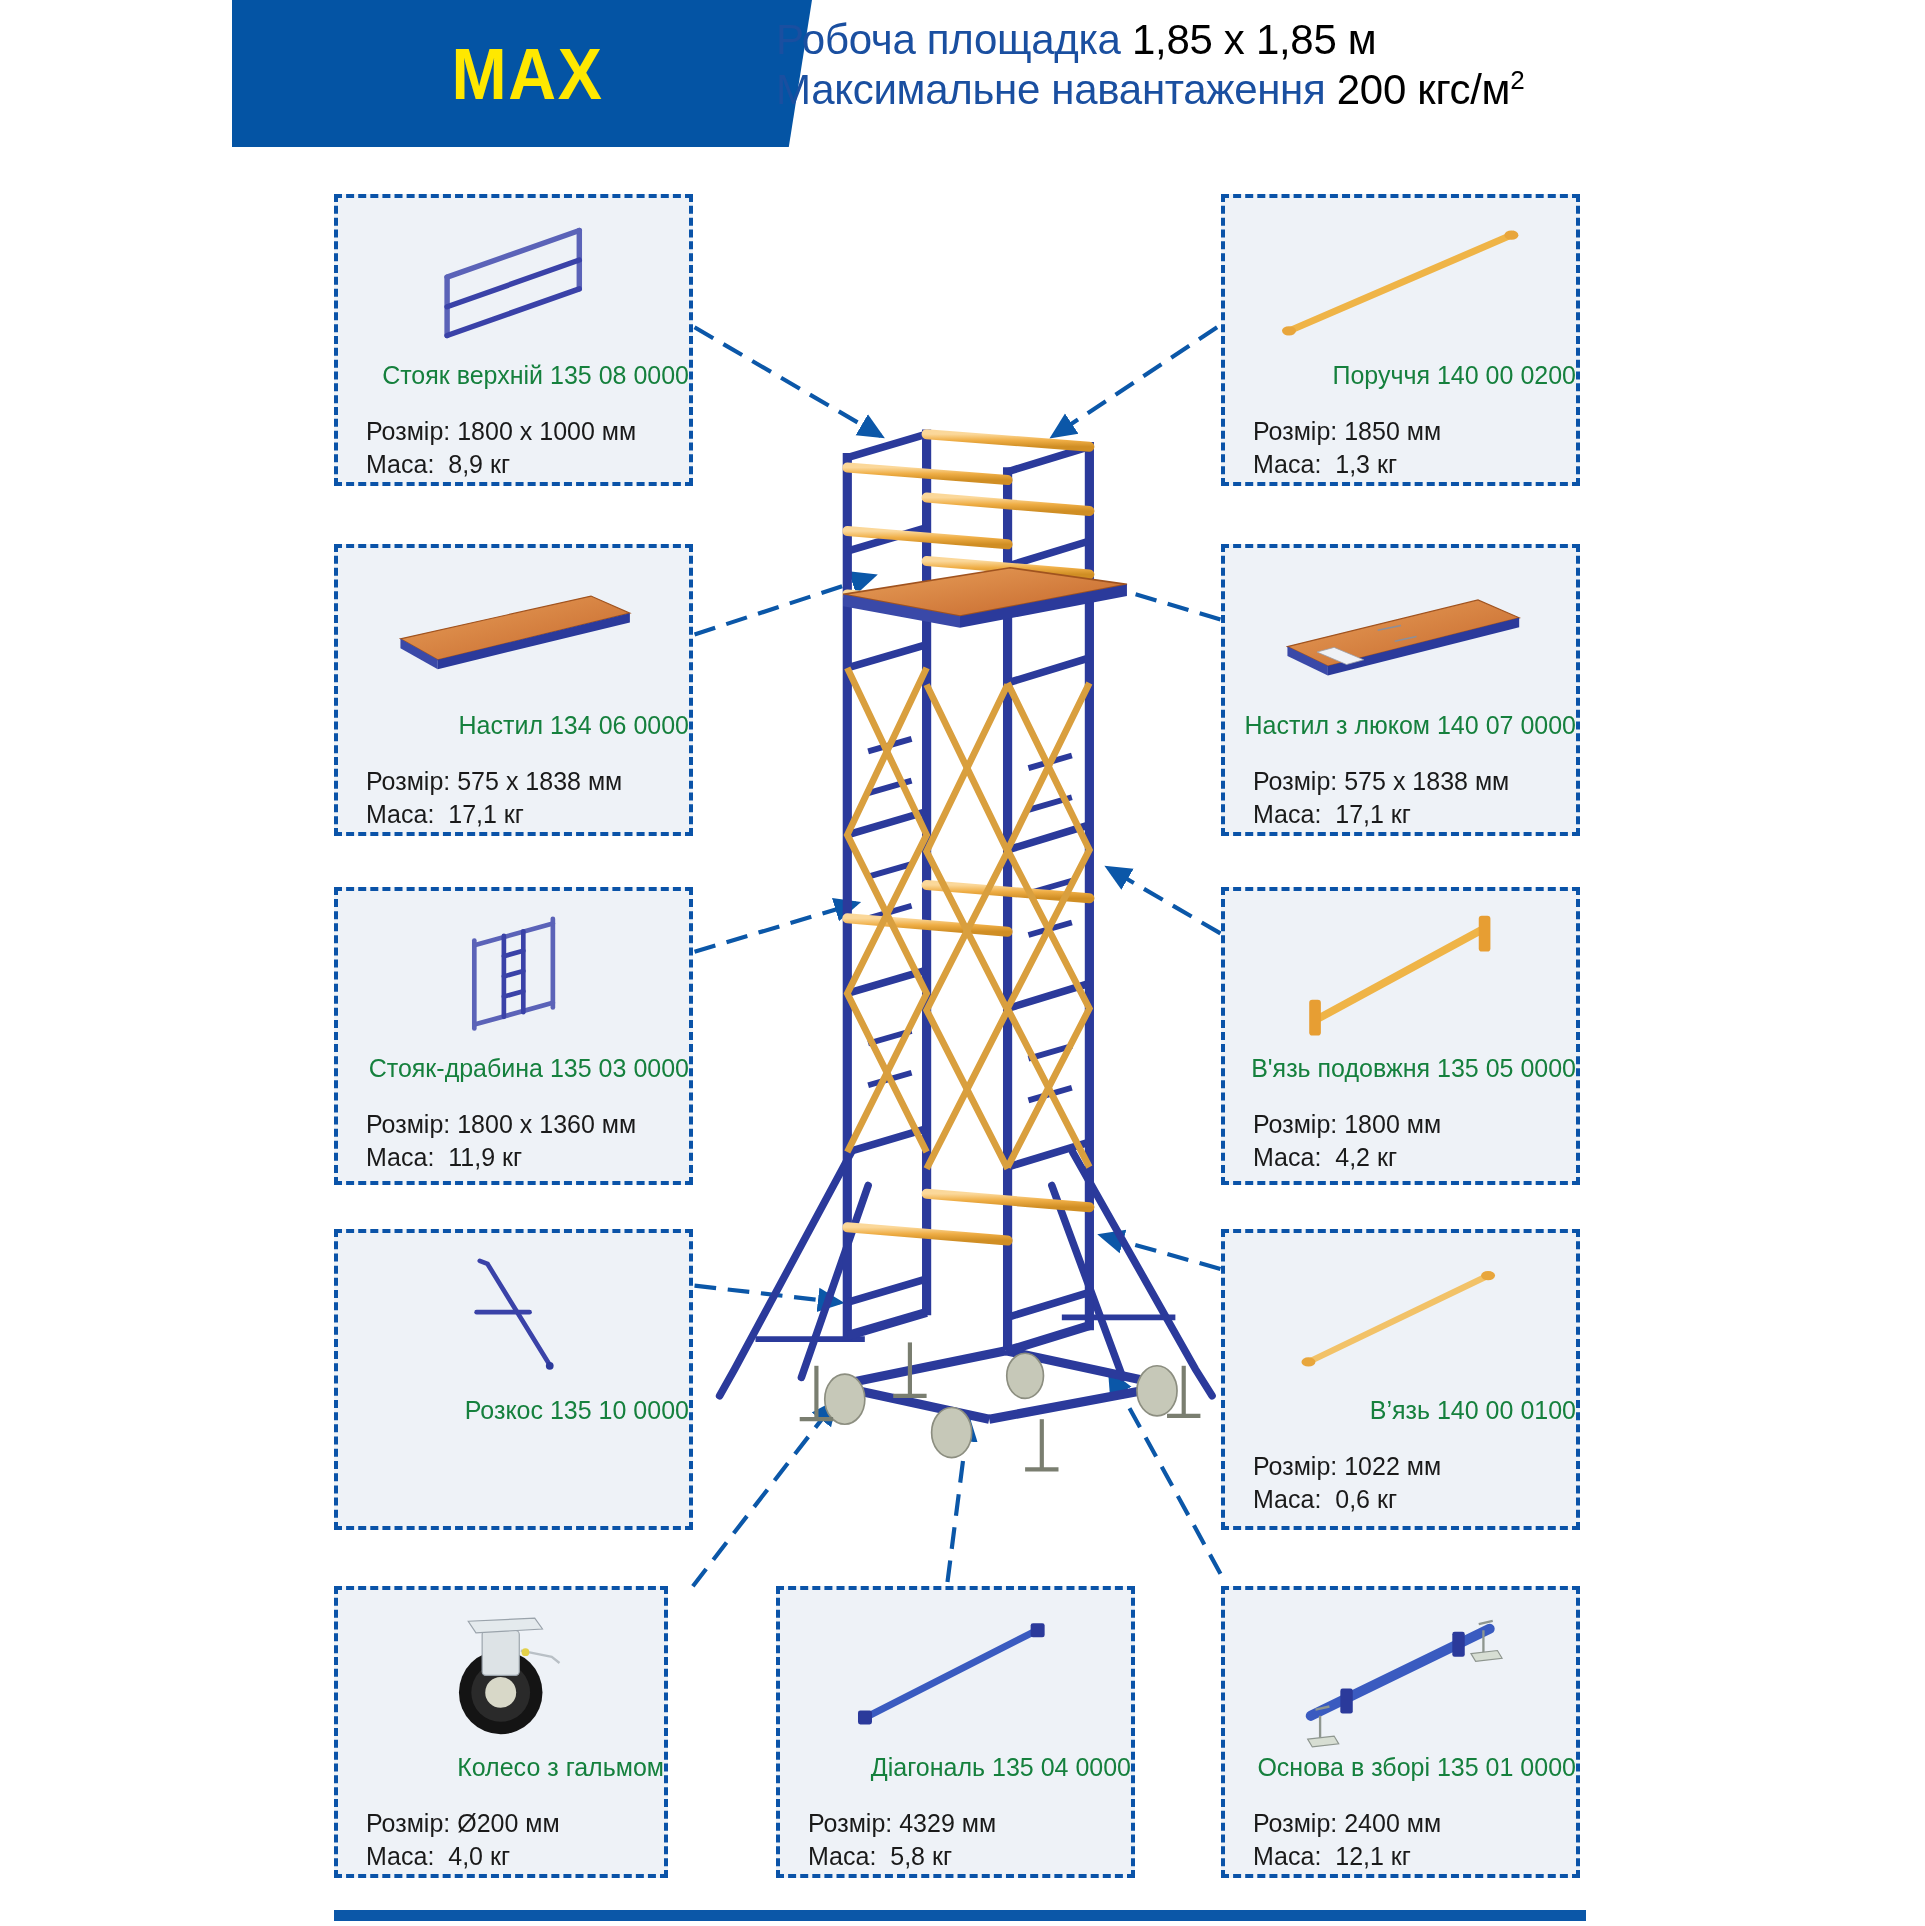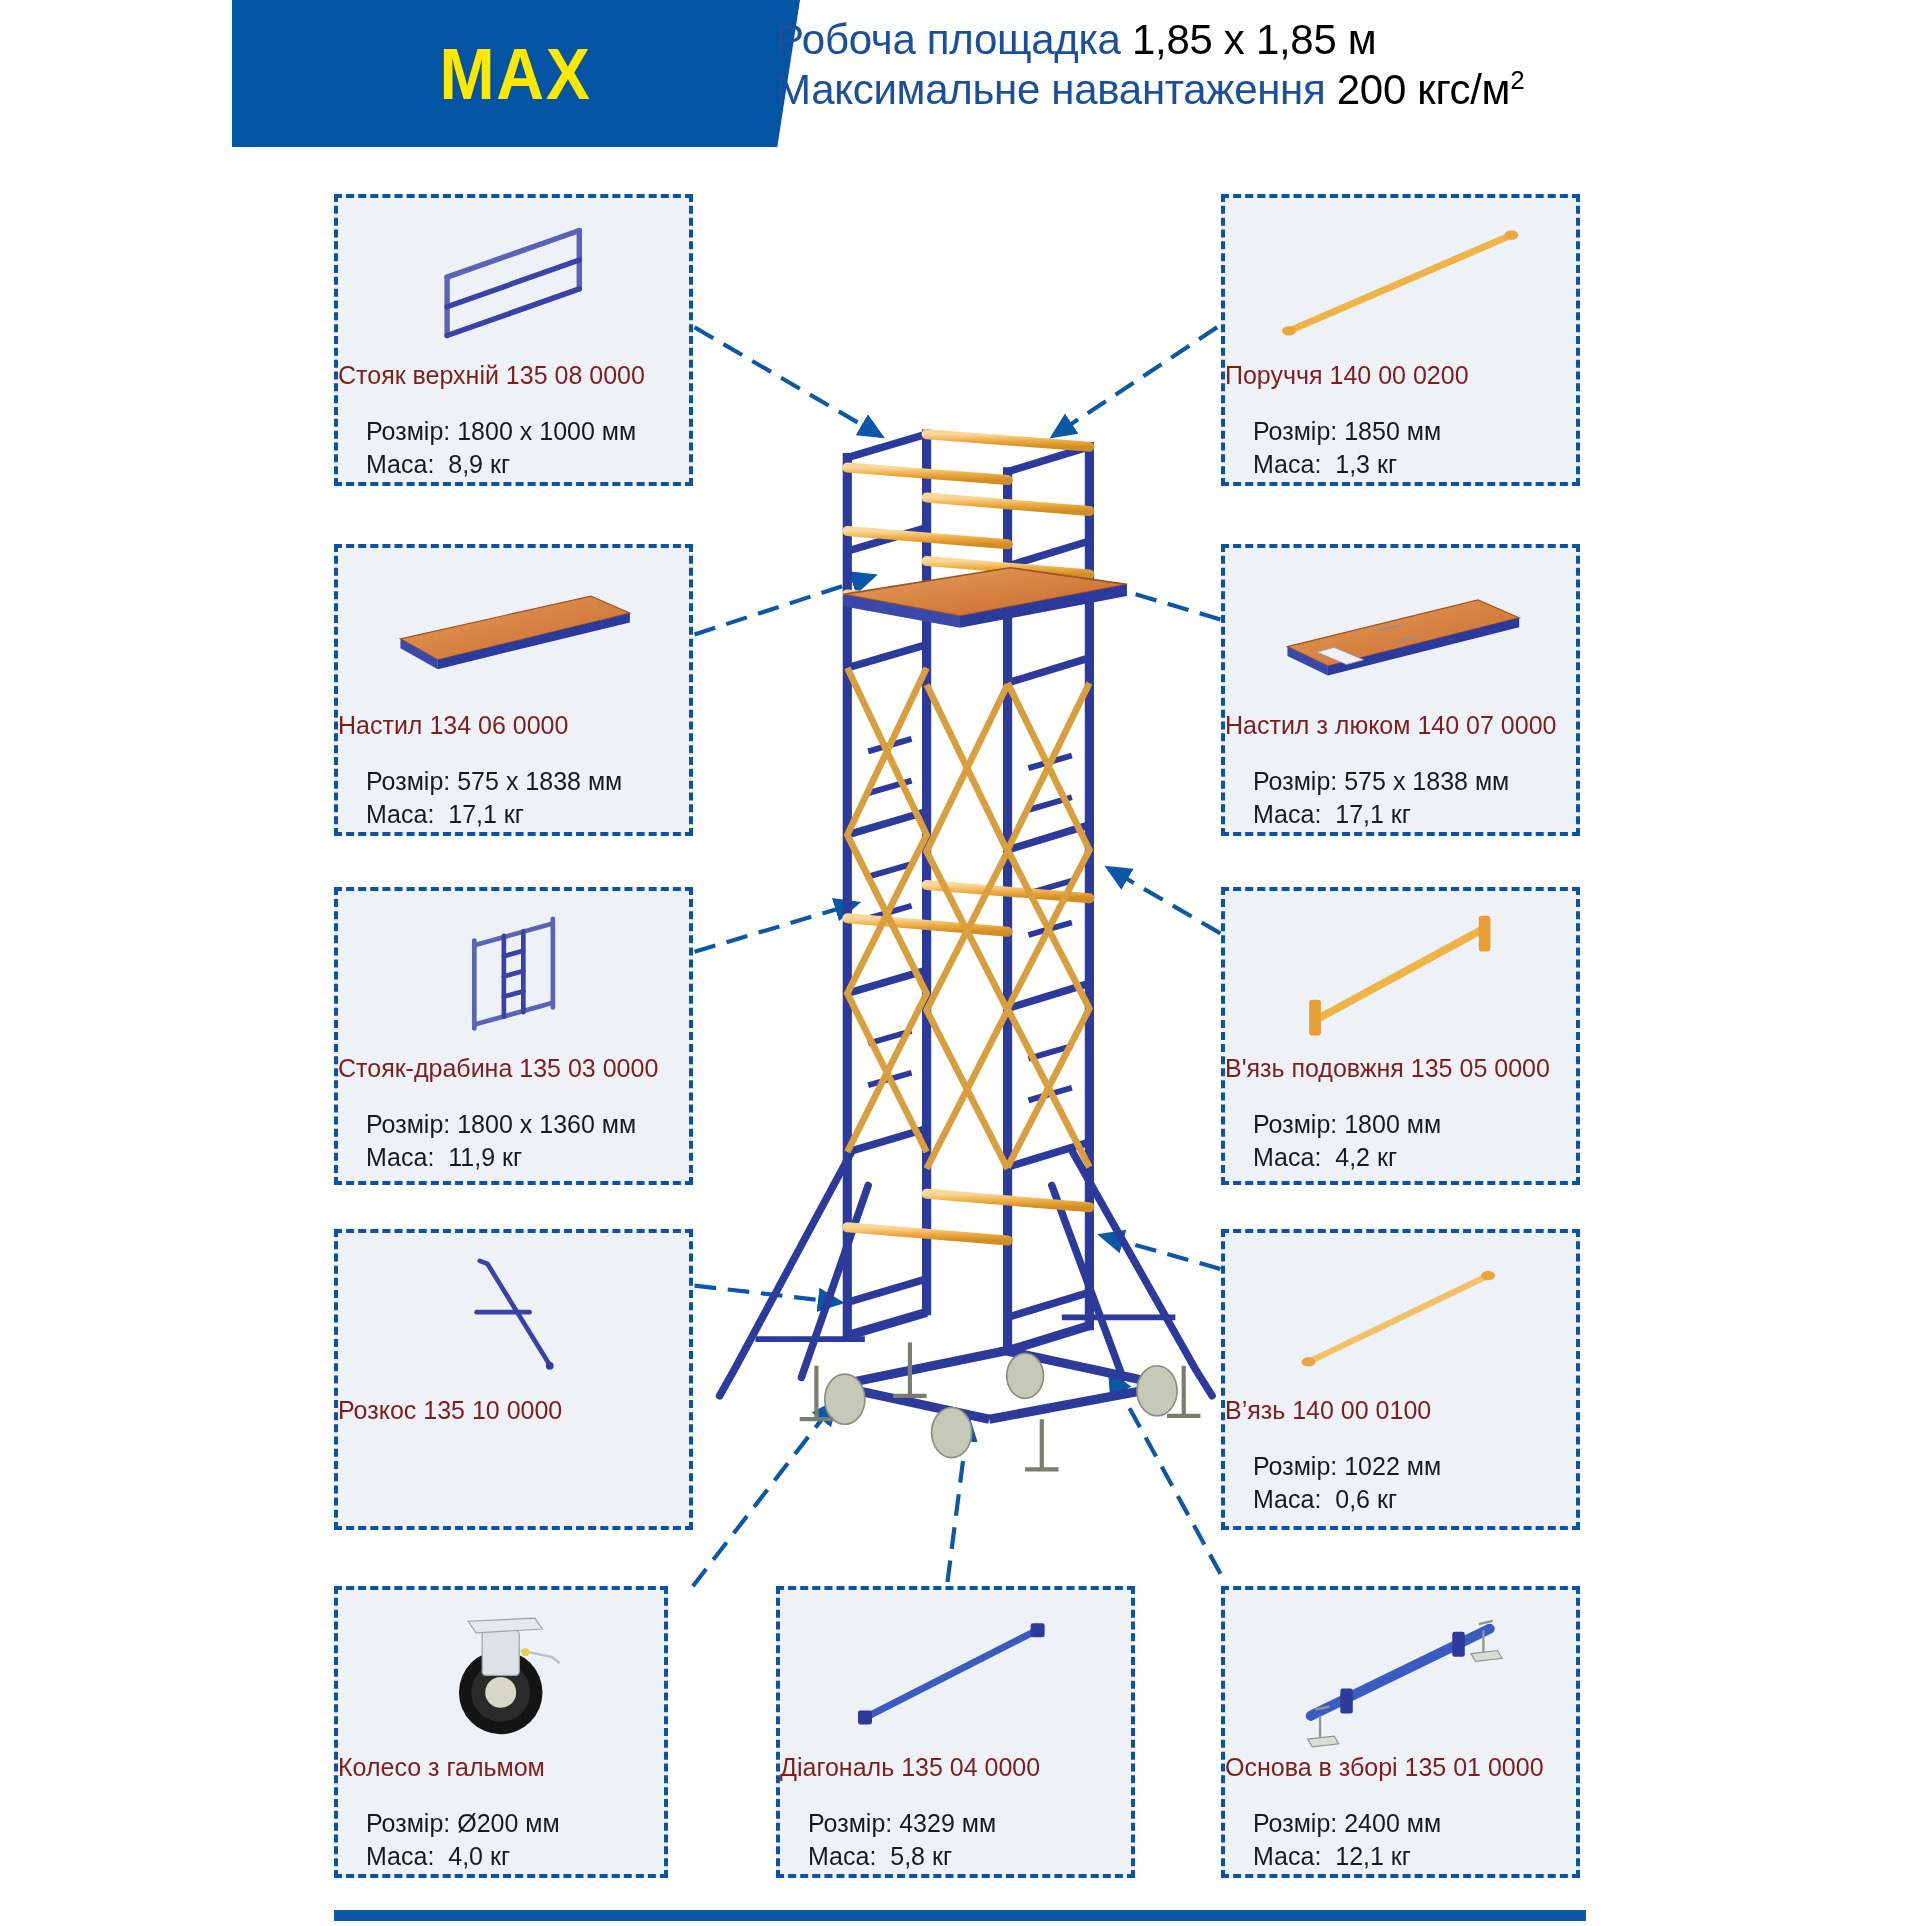"MAX" .header-banner { padding-left: none -> 12px }
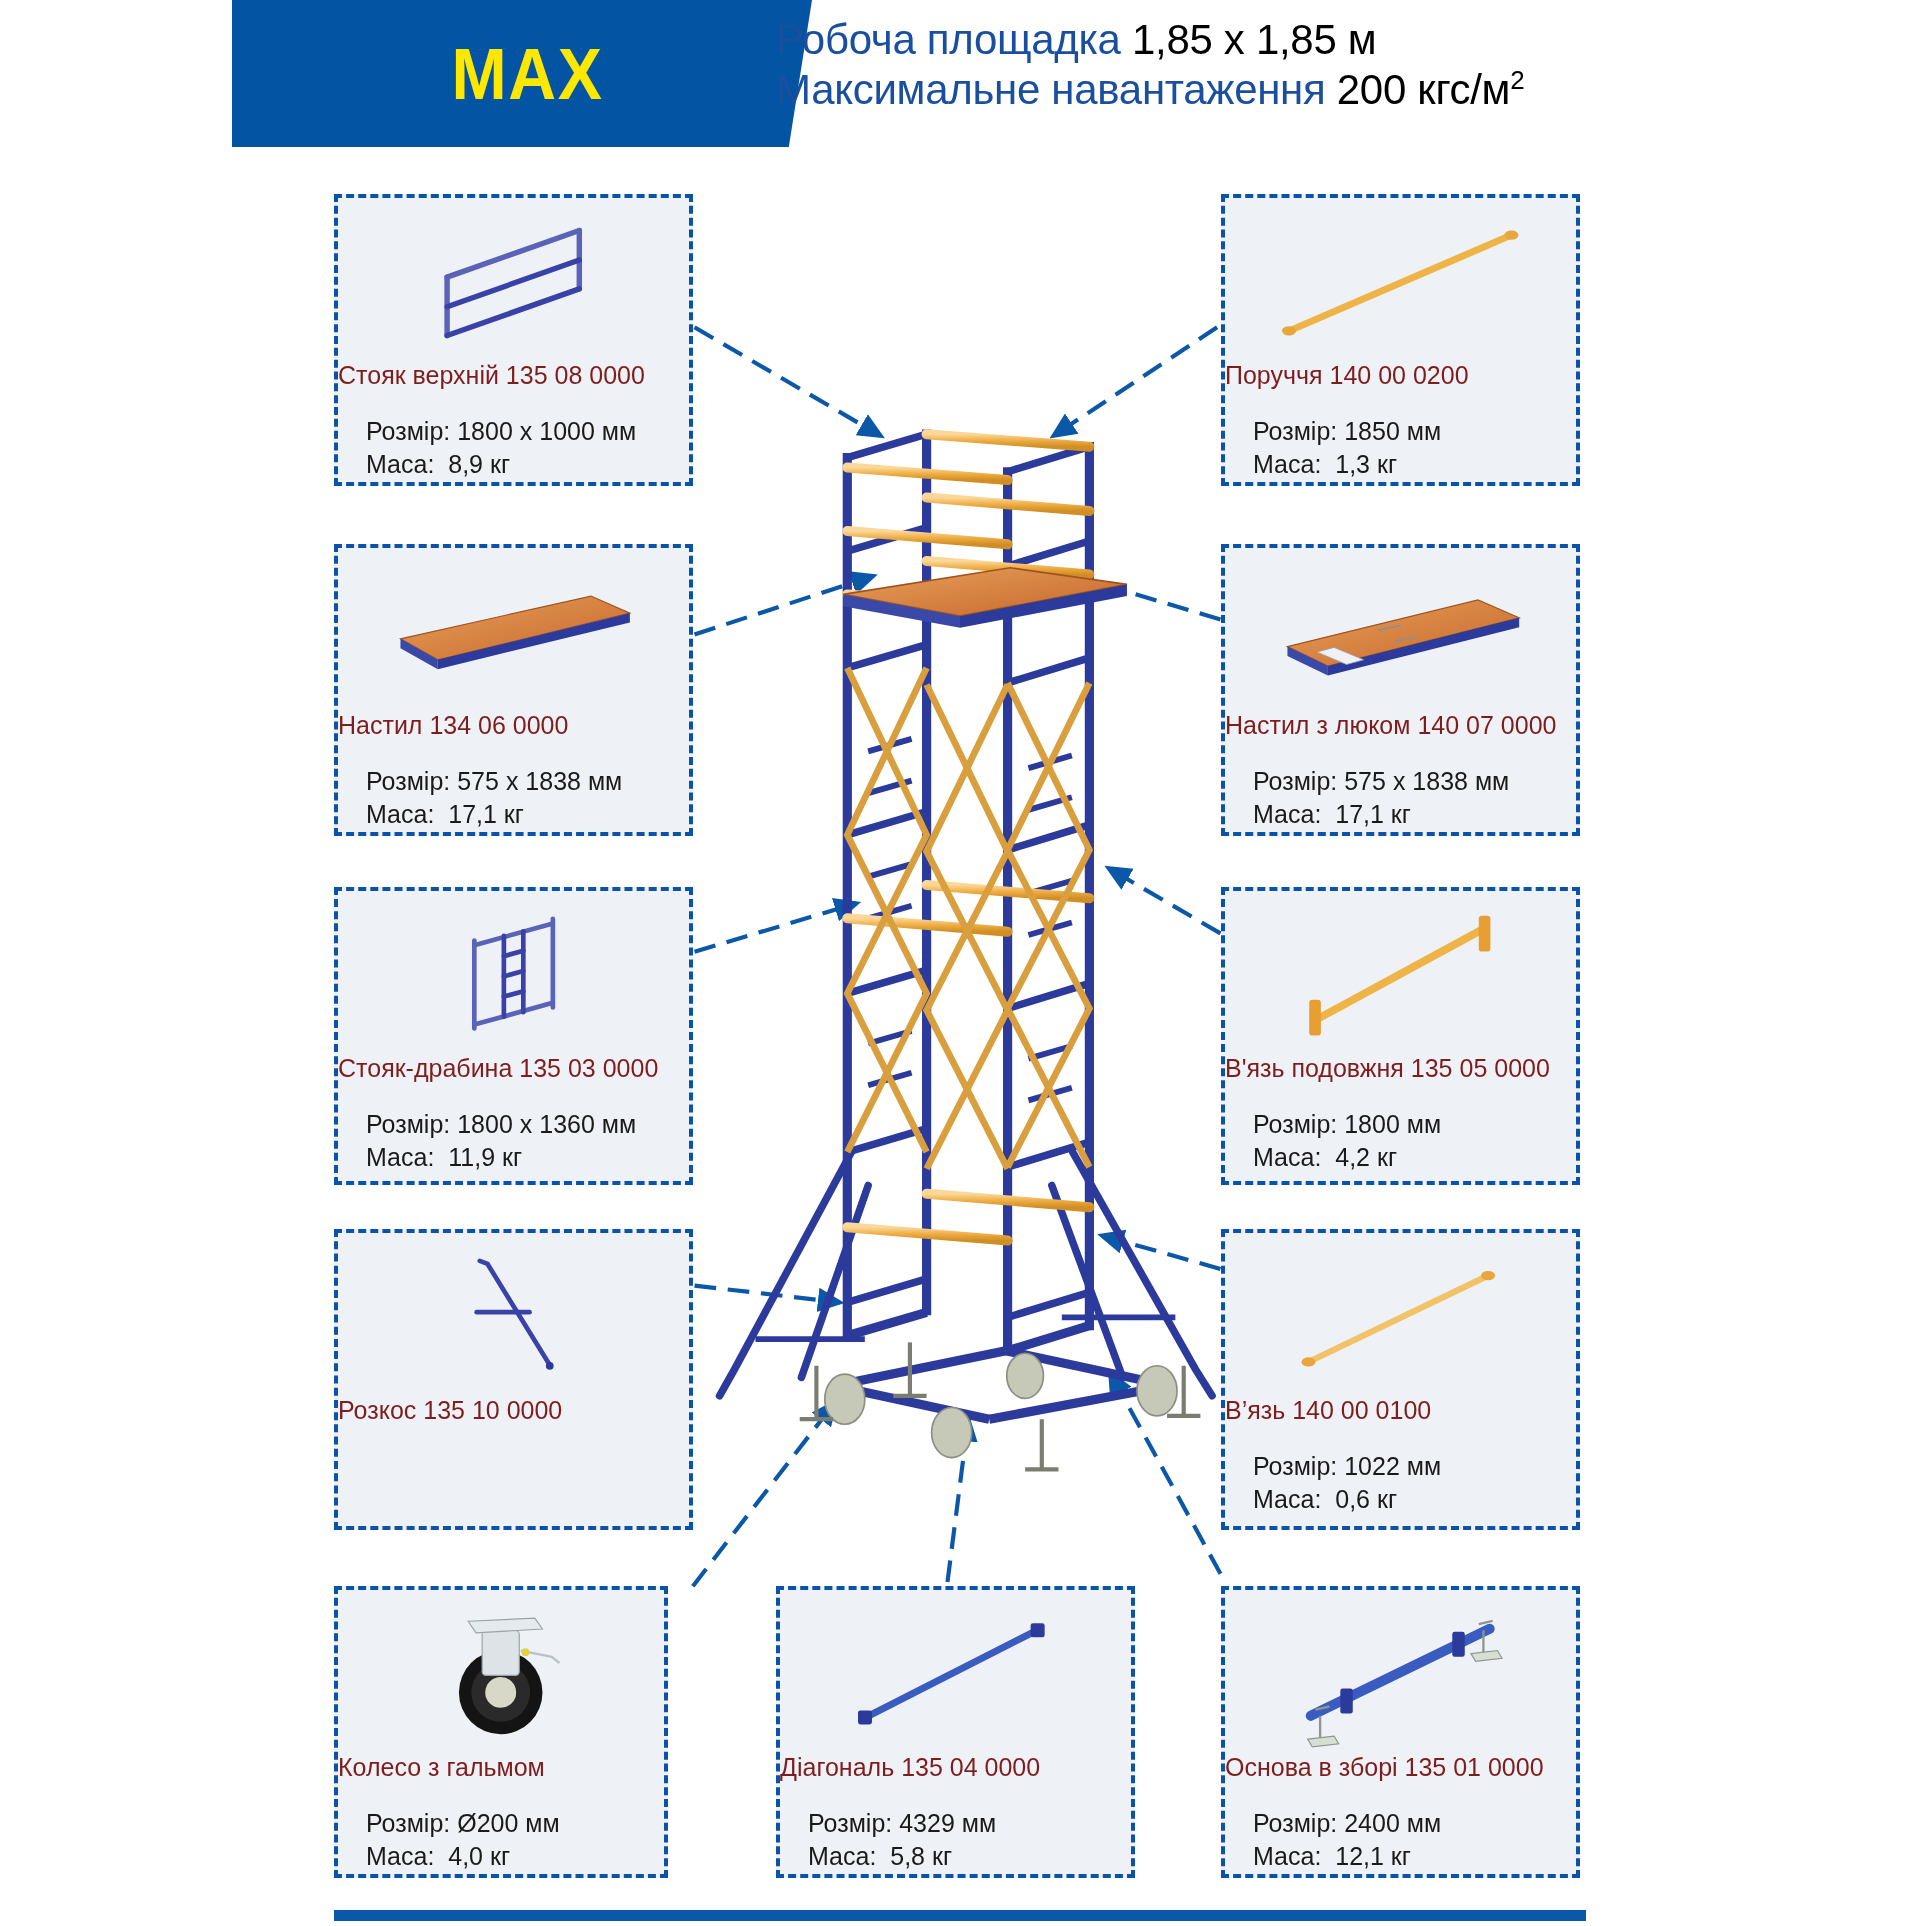"Стояк верхній 135 08 0000" .card .title { color: #7f1d1d -> #15803d; text-align: left -> right }
